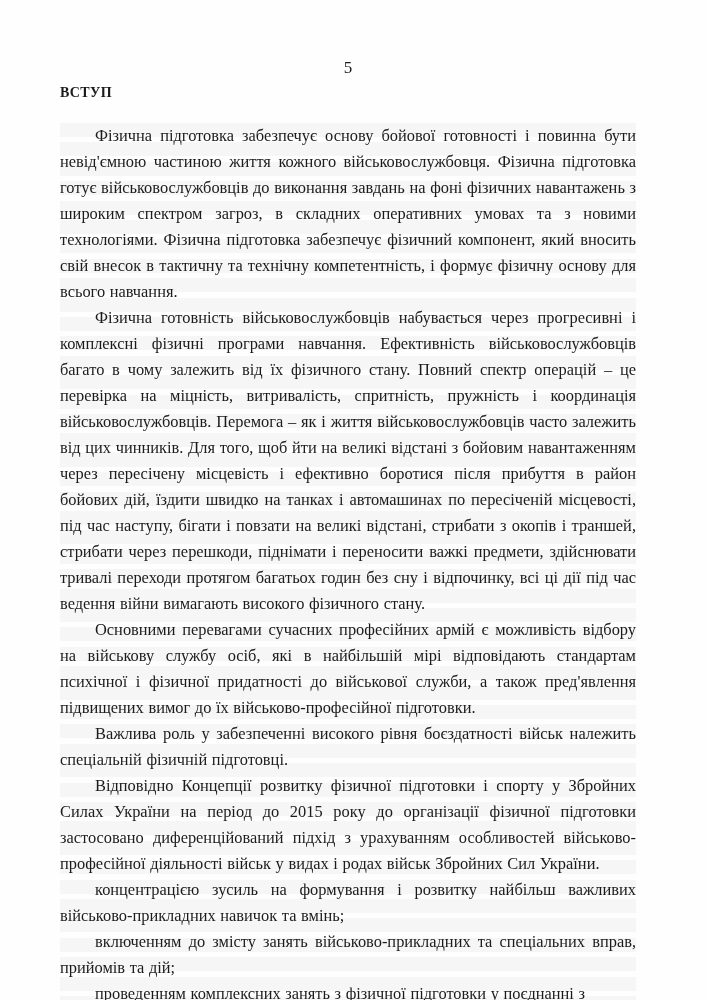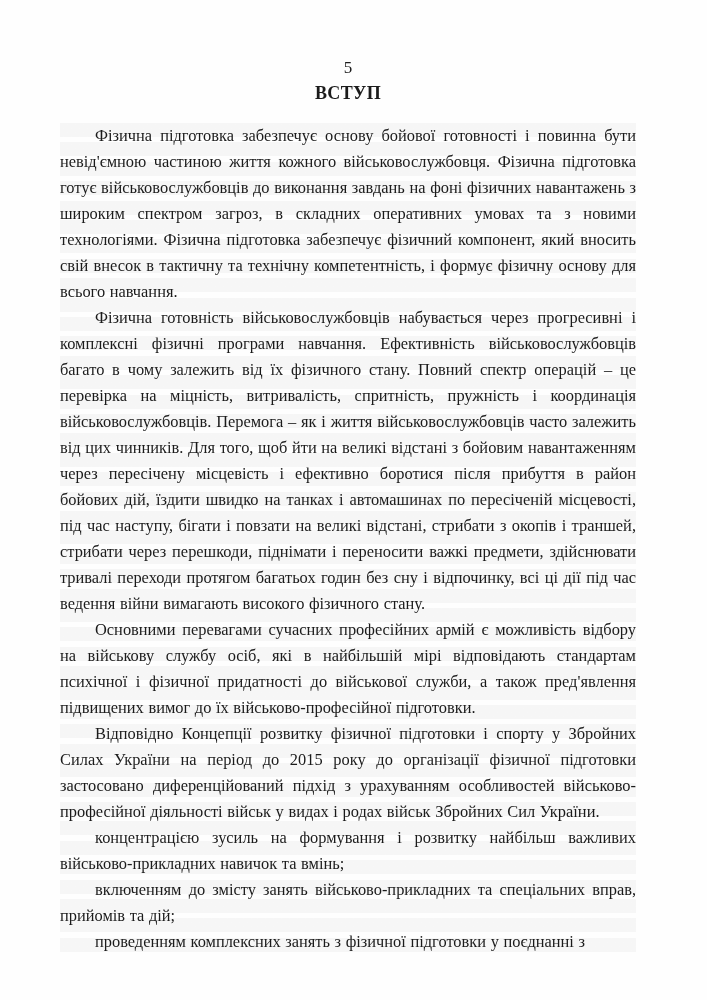"ВСТУП" .doc-title { font-size: 18px -> 14px; text-align: center -> none }
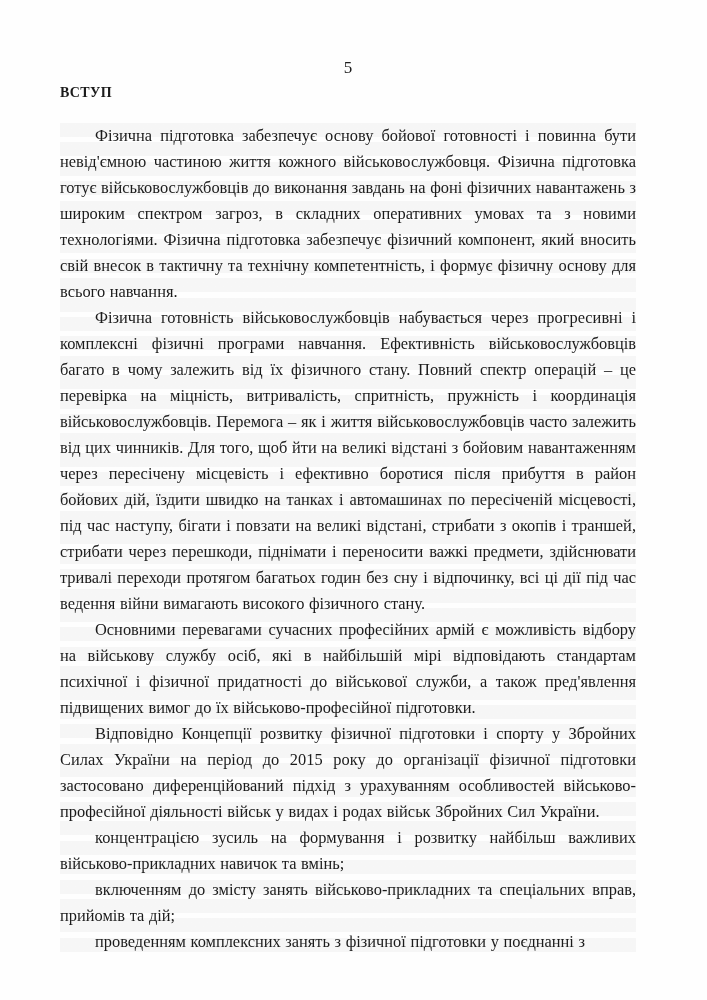"Важлива роль у забезпеченні високого" p.para { html: none -> <p>Важлива роль у забезпеченні високого рівня боєздатності військ належить спеціальній фізичній підготовці.</p> }
